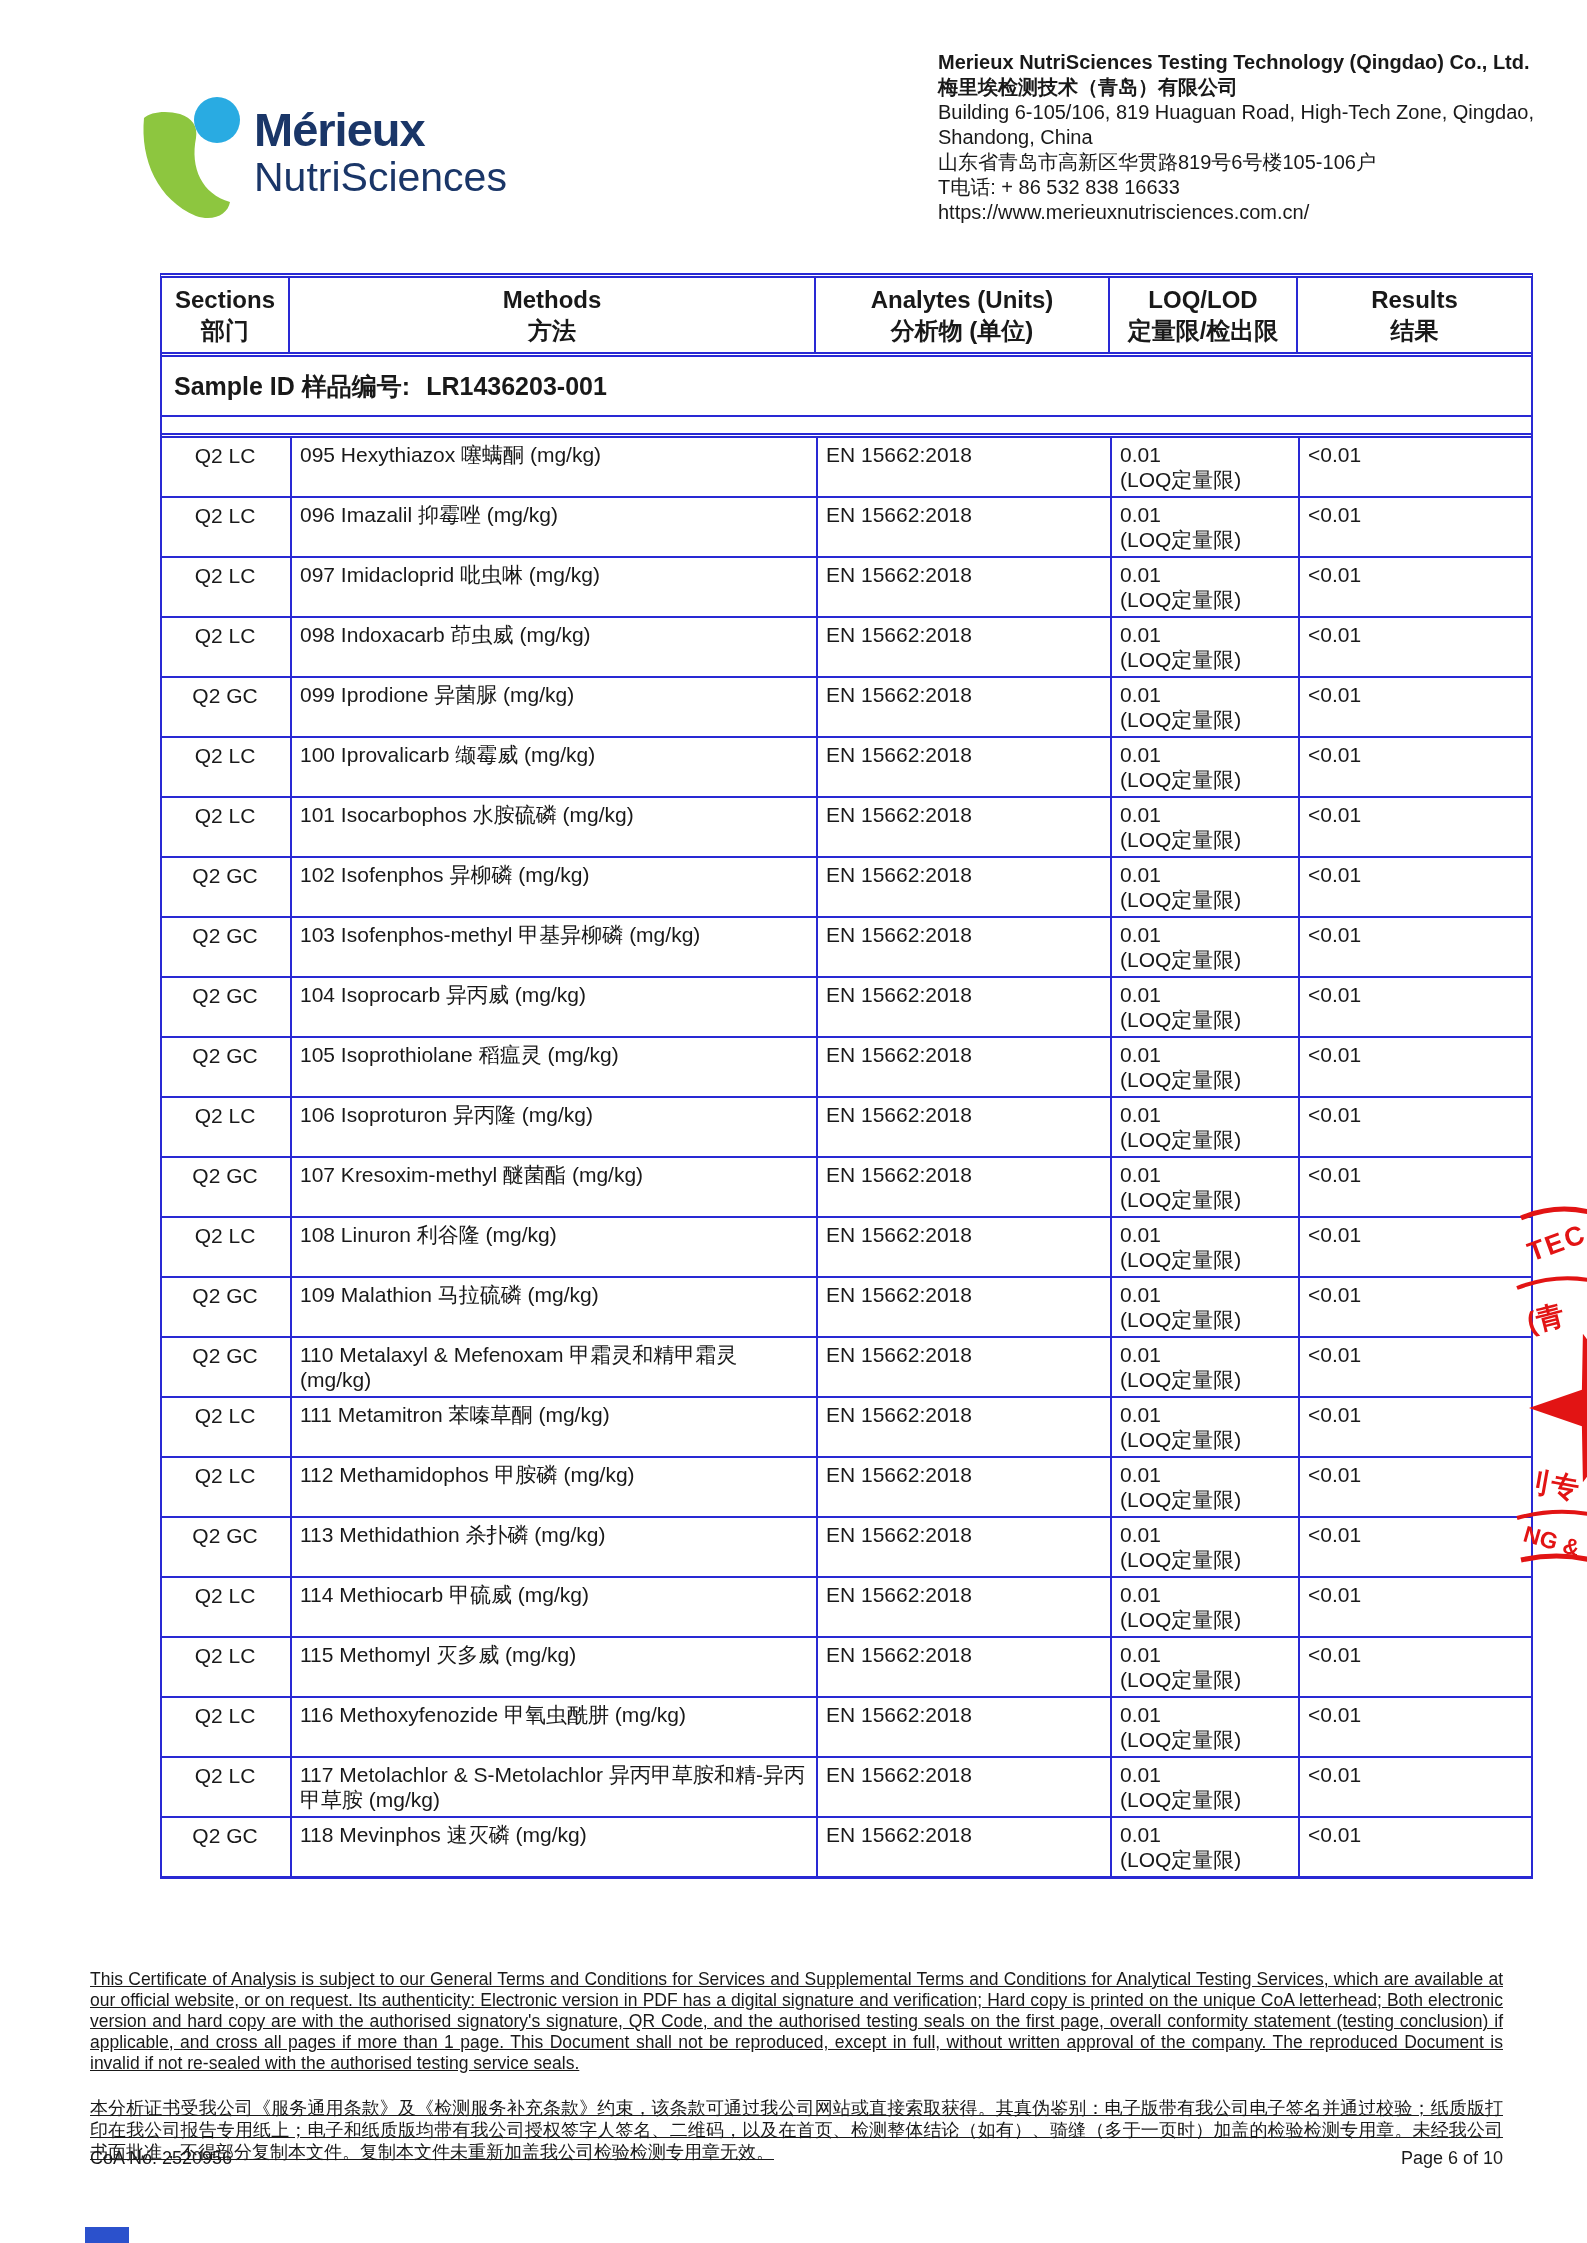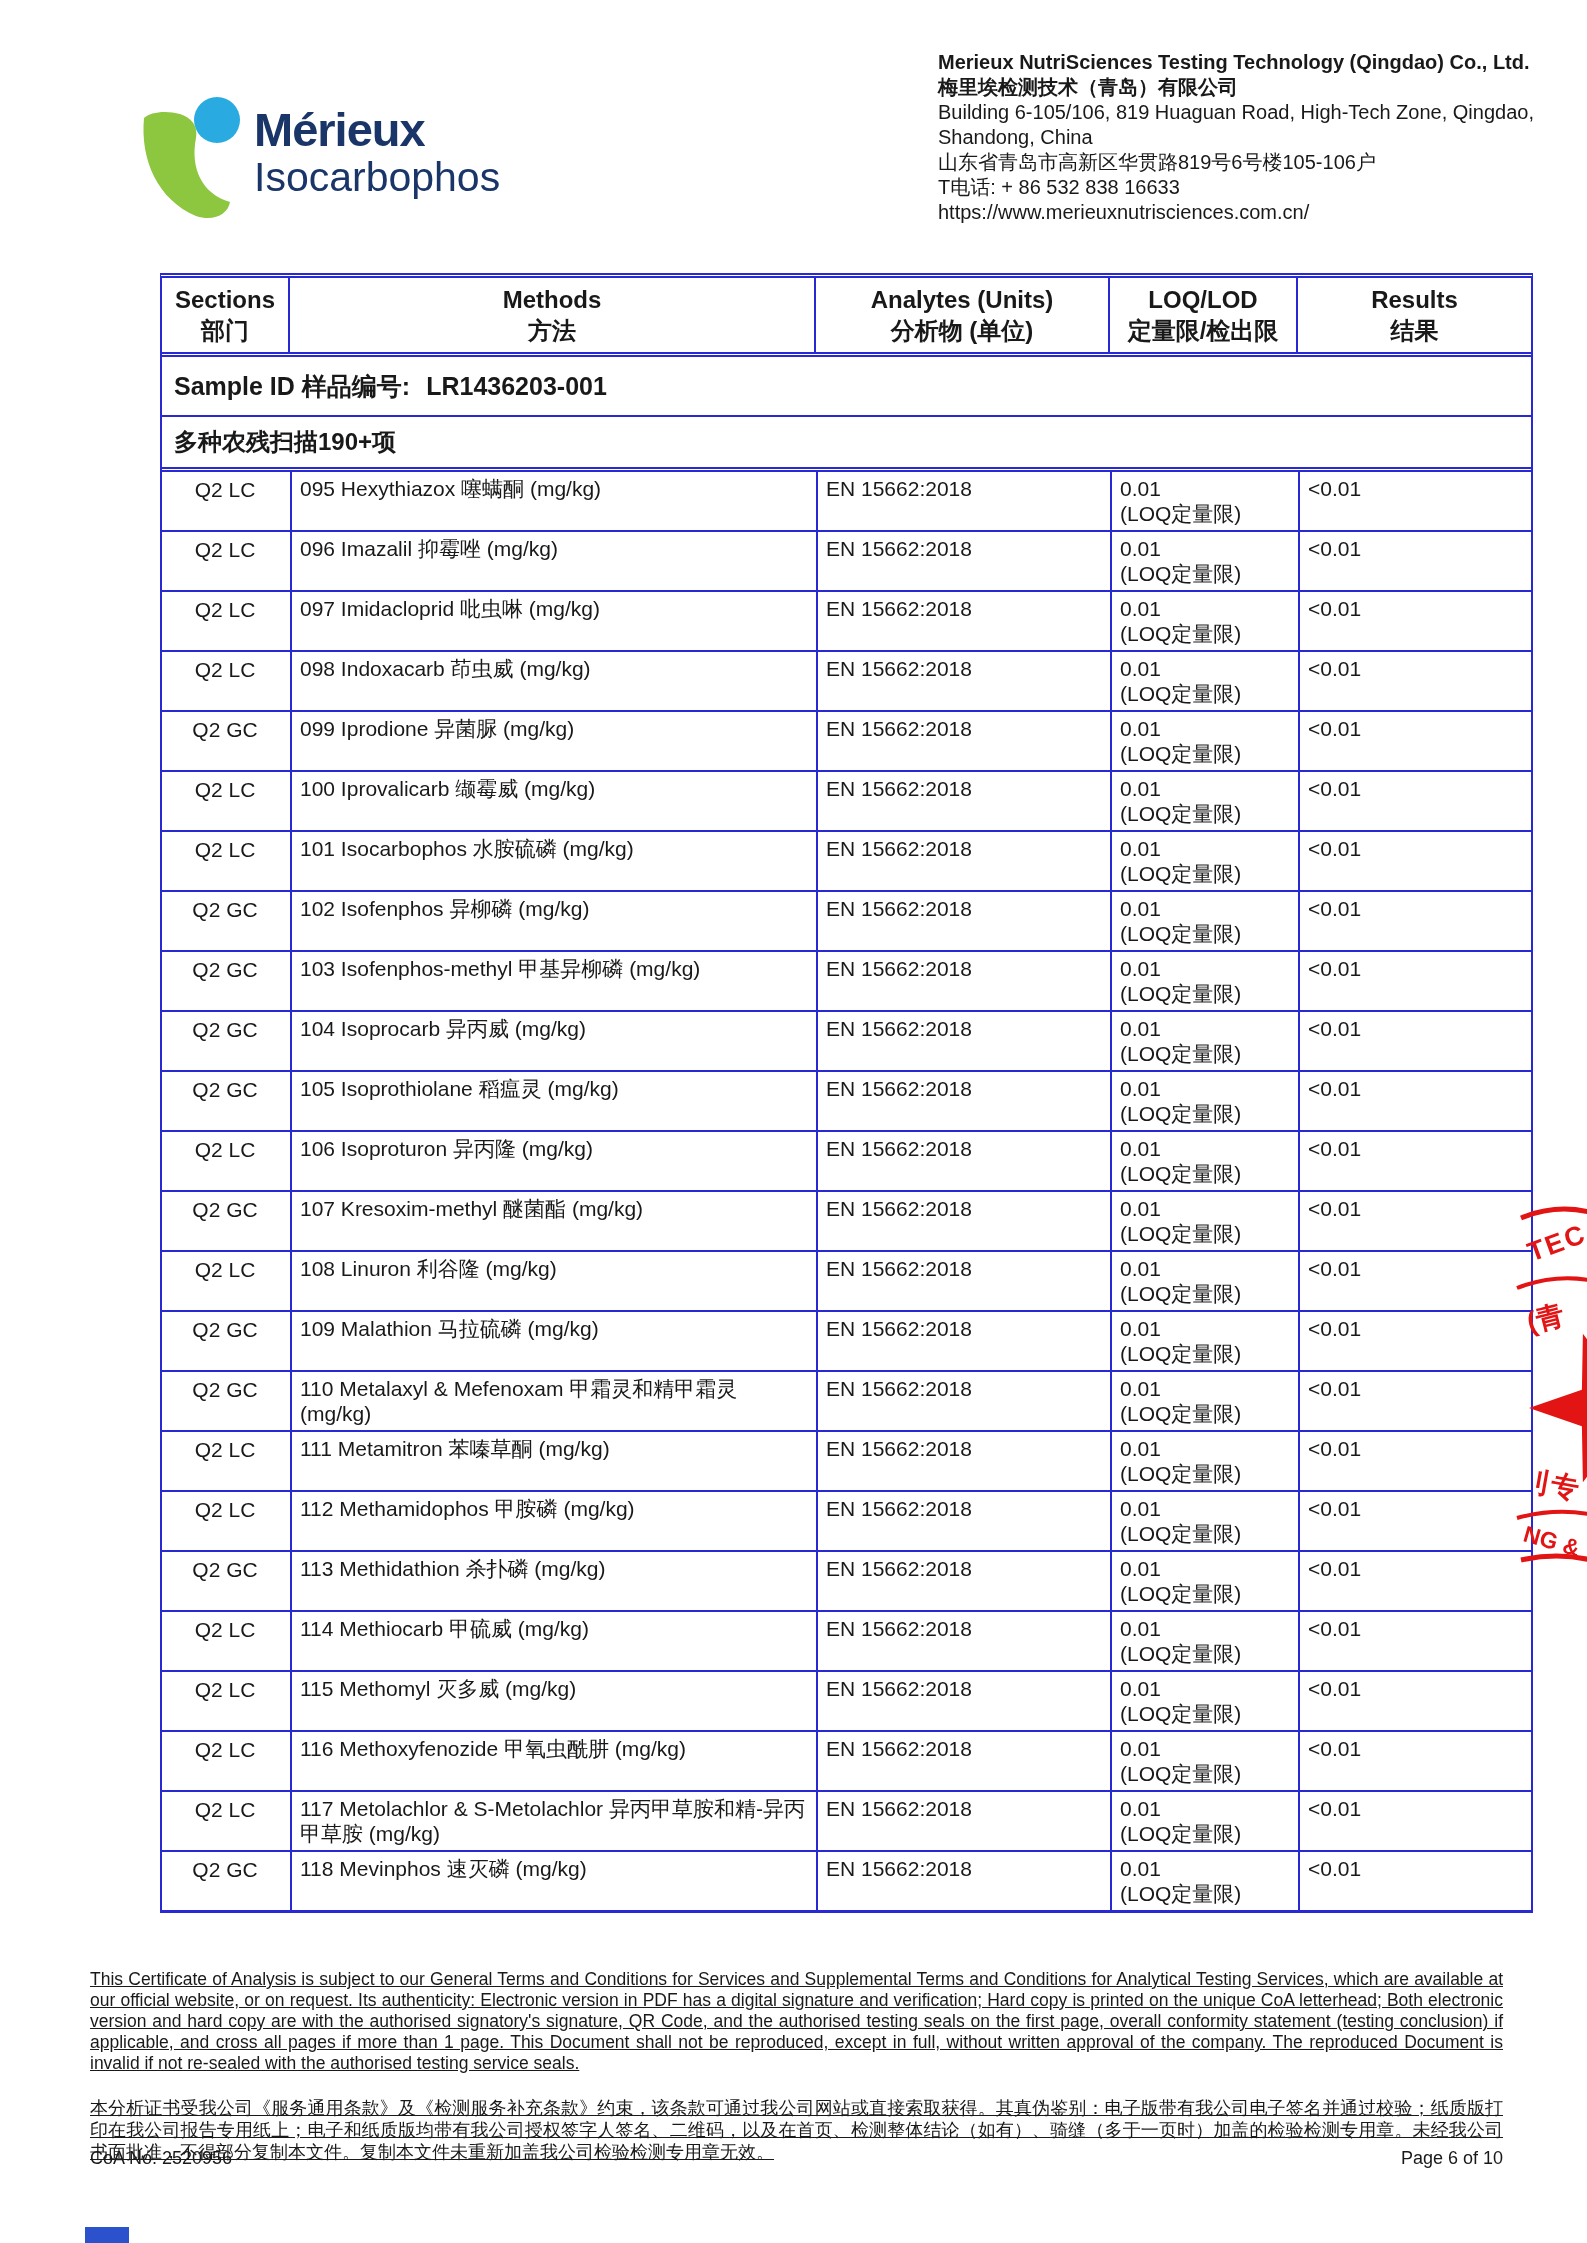"Isocarbophos" div.brand-2 { text: Isocarbophos -> NutriSciences }
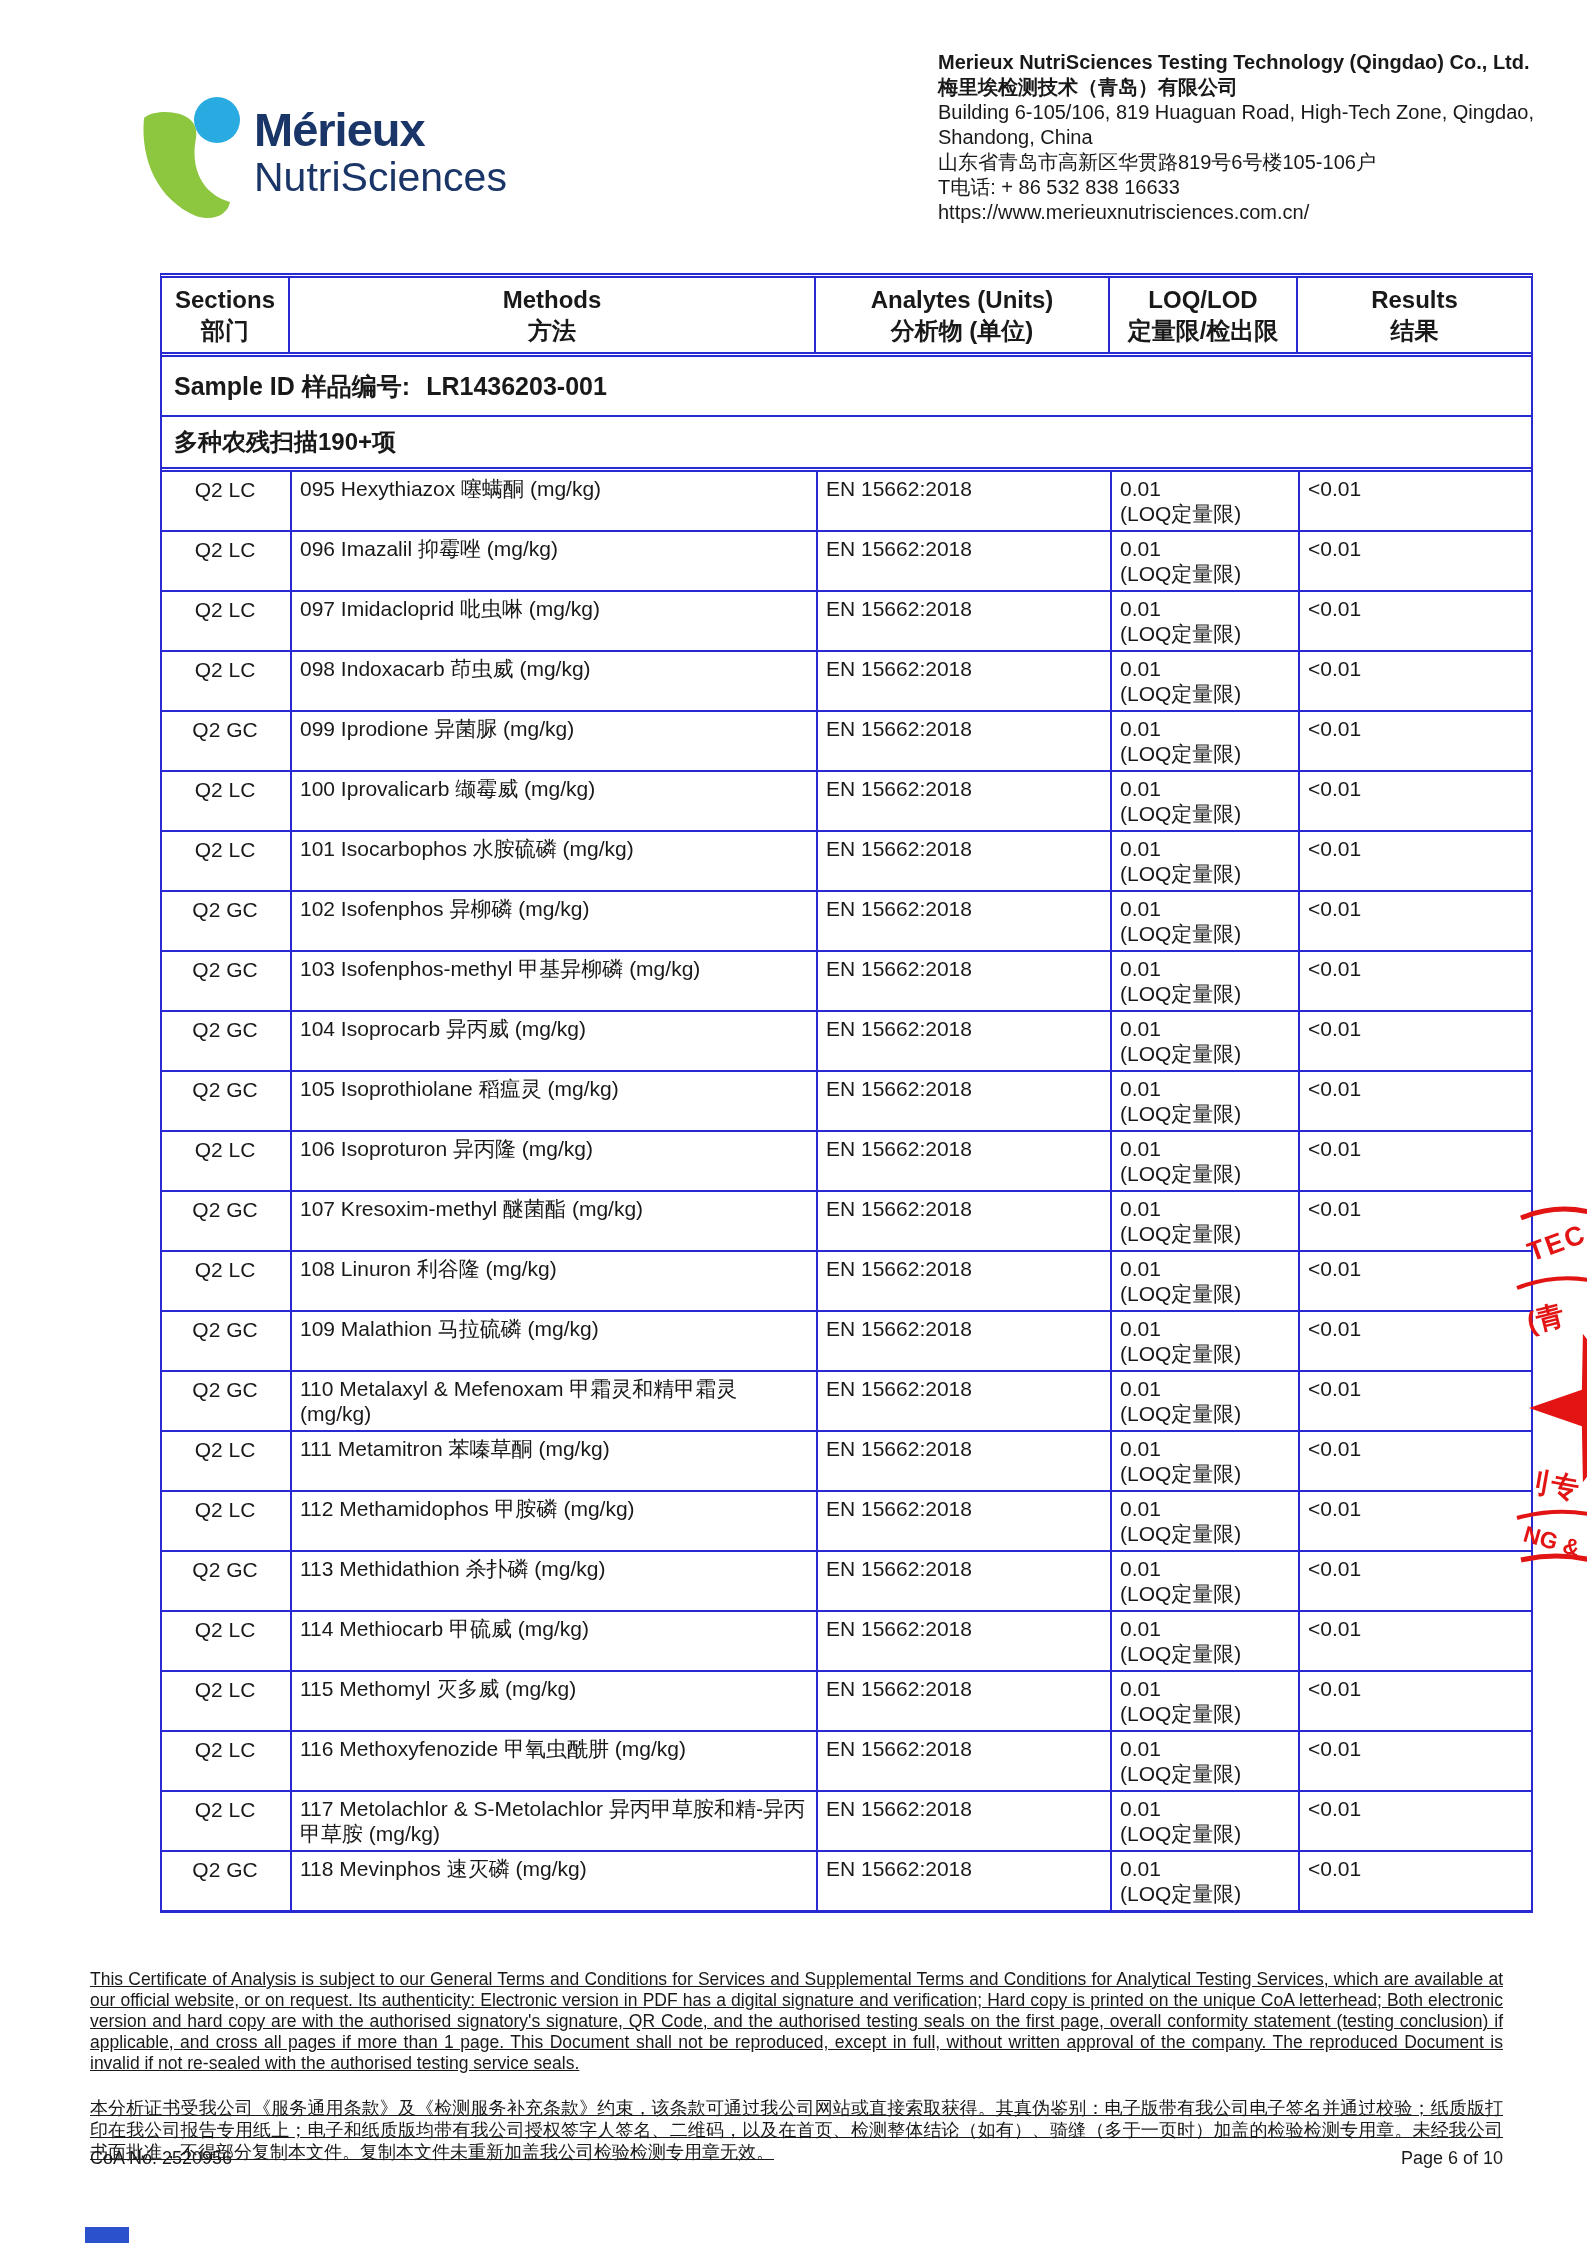"多种农残扫描190+项" div { html: <div>多种农残扫描190+项</div> -> none }
